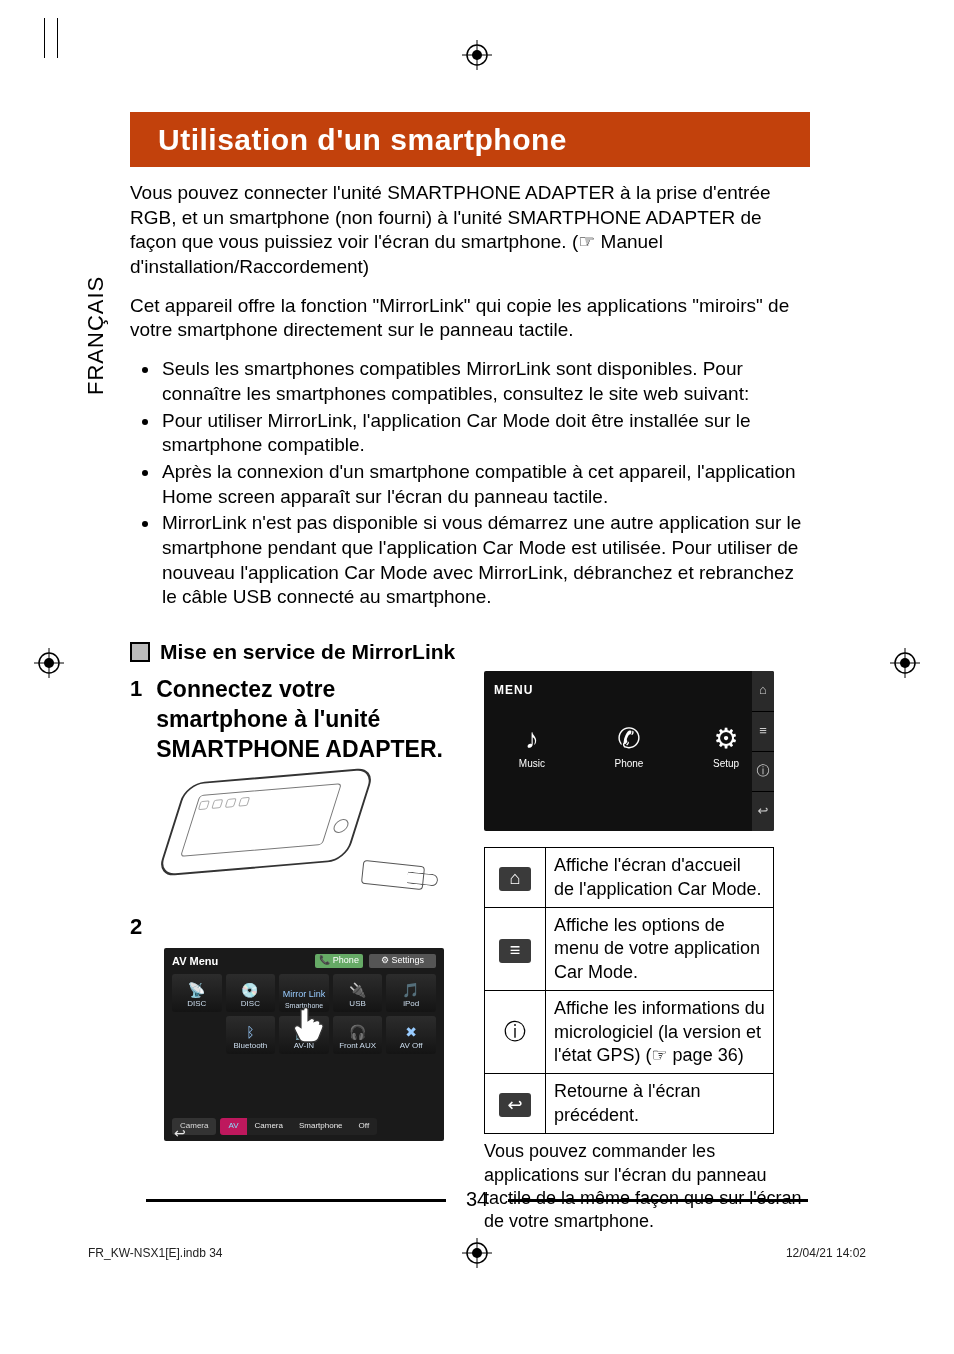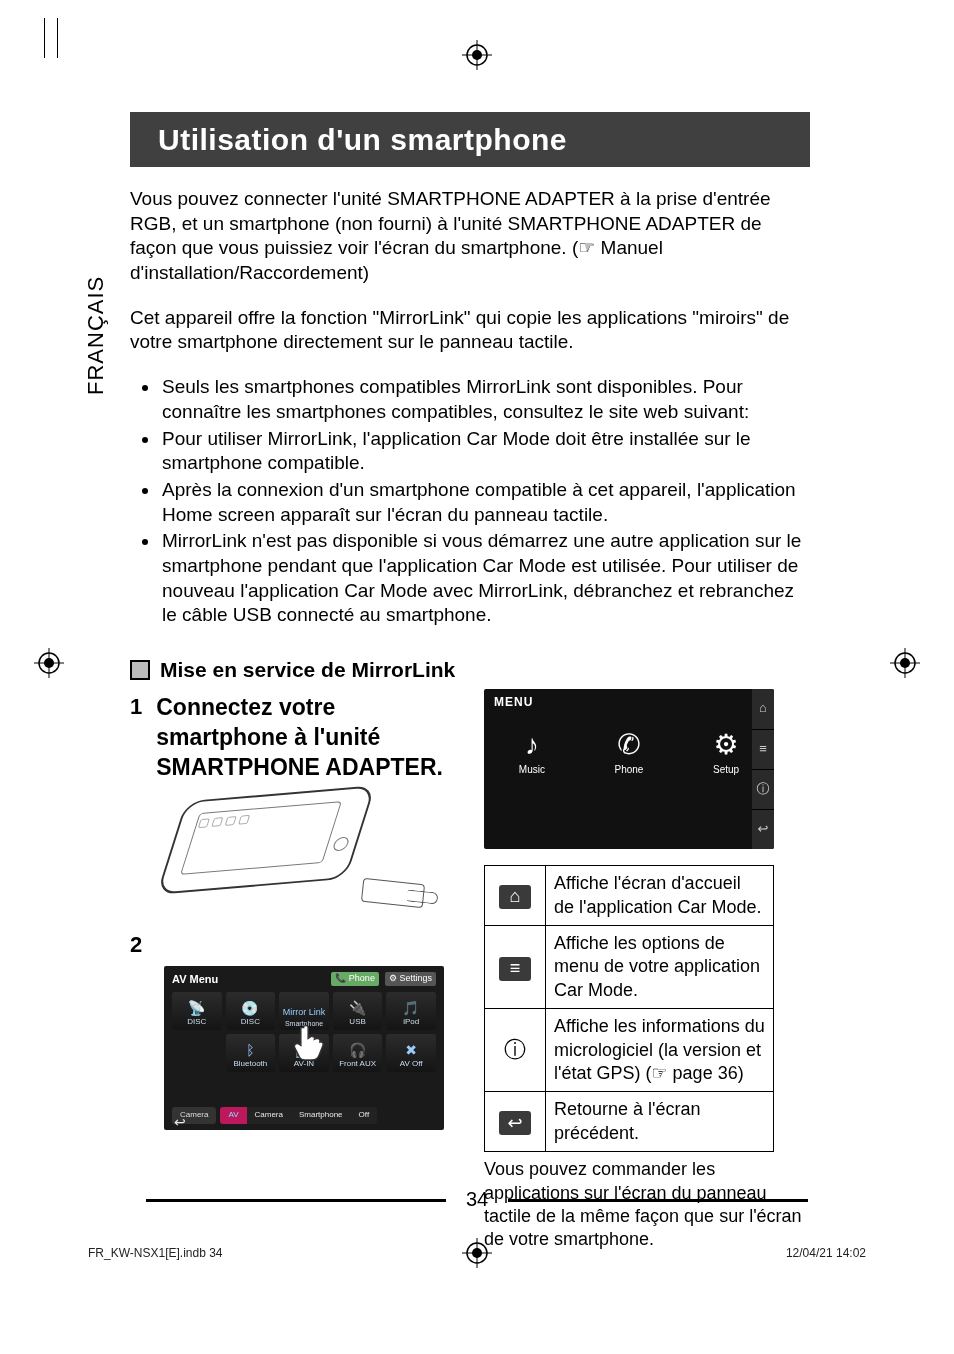"Utilisation d'un smartphone" .title-bar { background: #404040 -> #c2410c }
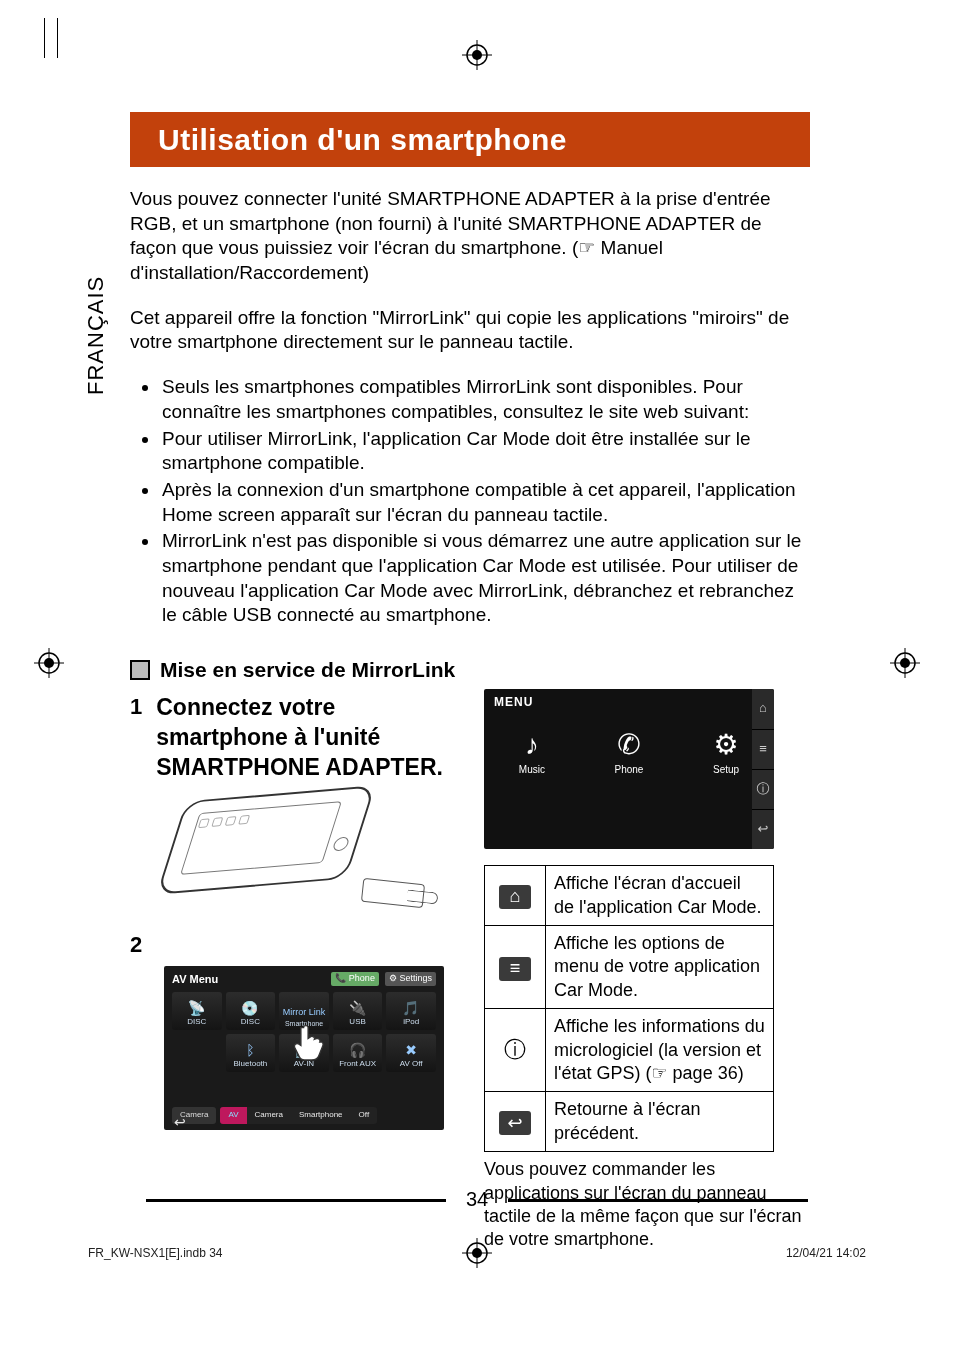"Vous pouvez connecter l'unité SMARTPHONE" .para { margin: 20px 0 -> 14px 0 }
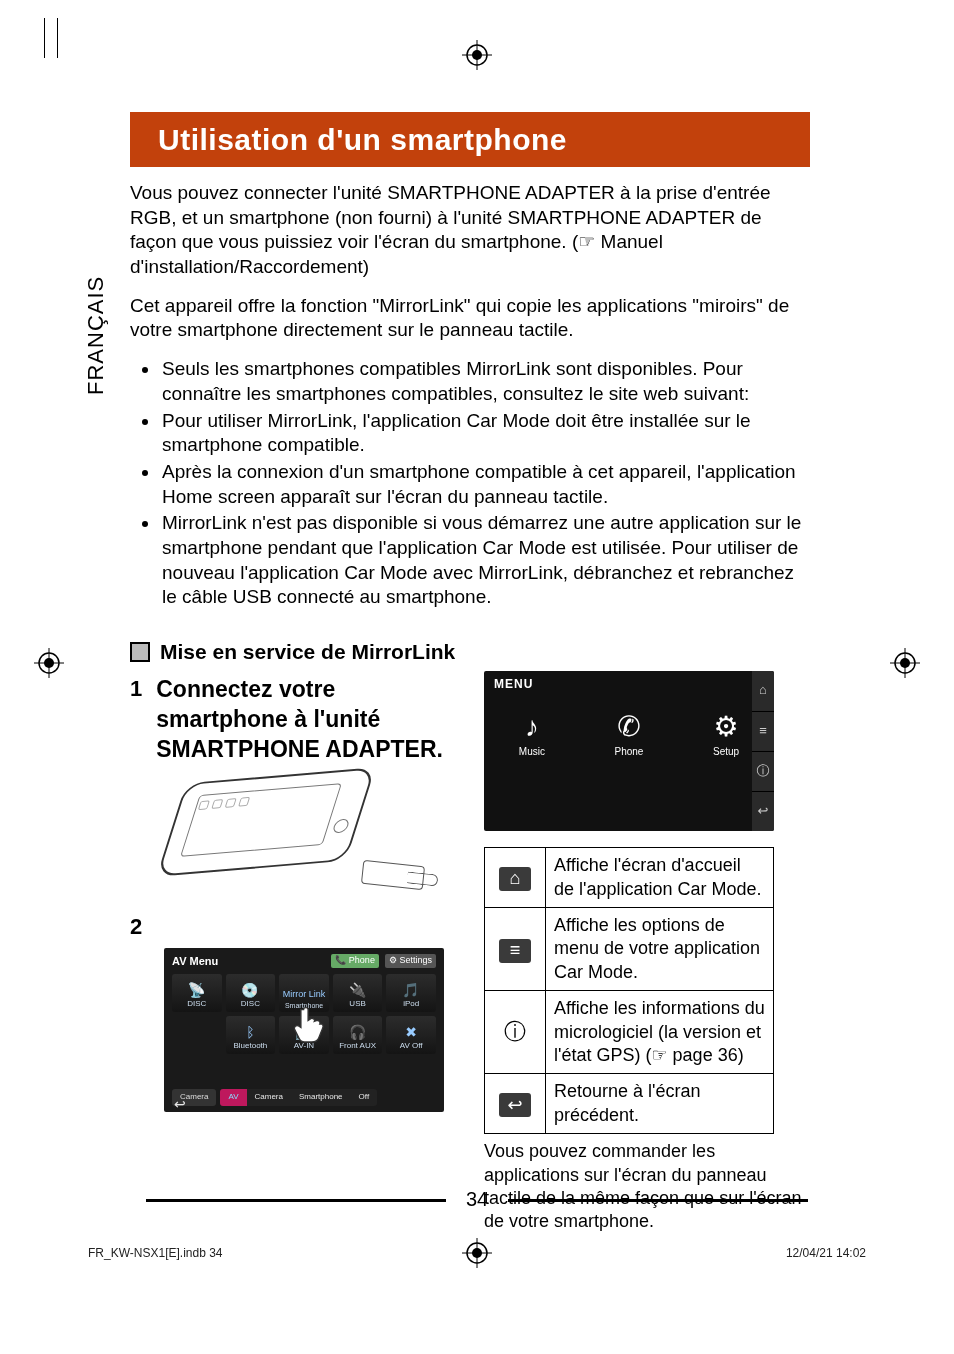"MENU" .menu-mock .hdr { padding: 6px 10px -> 12px 10px }
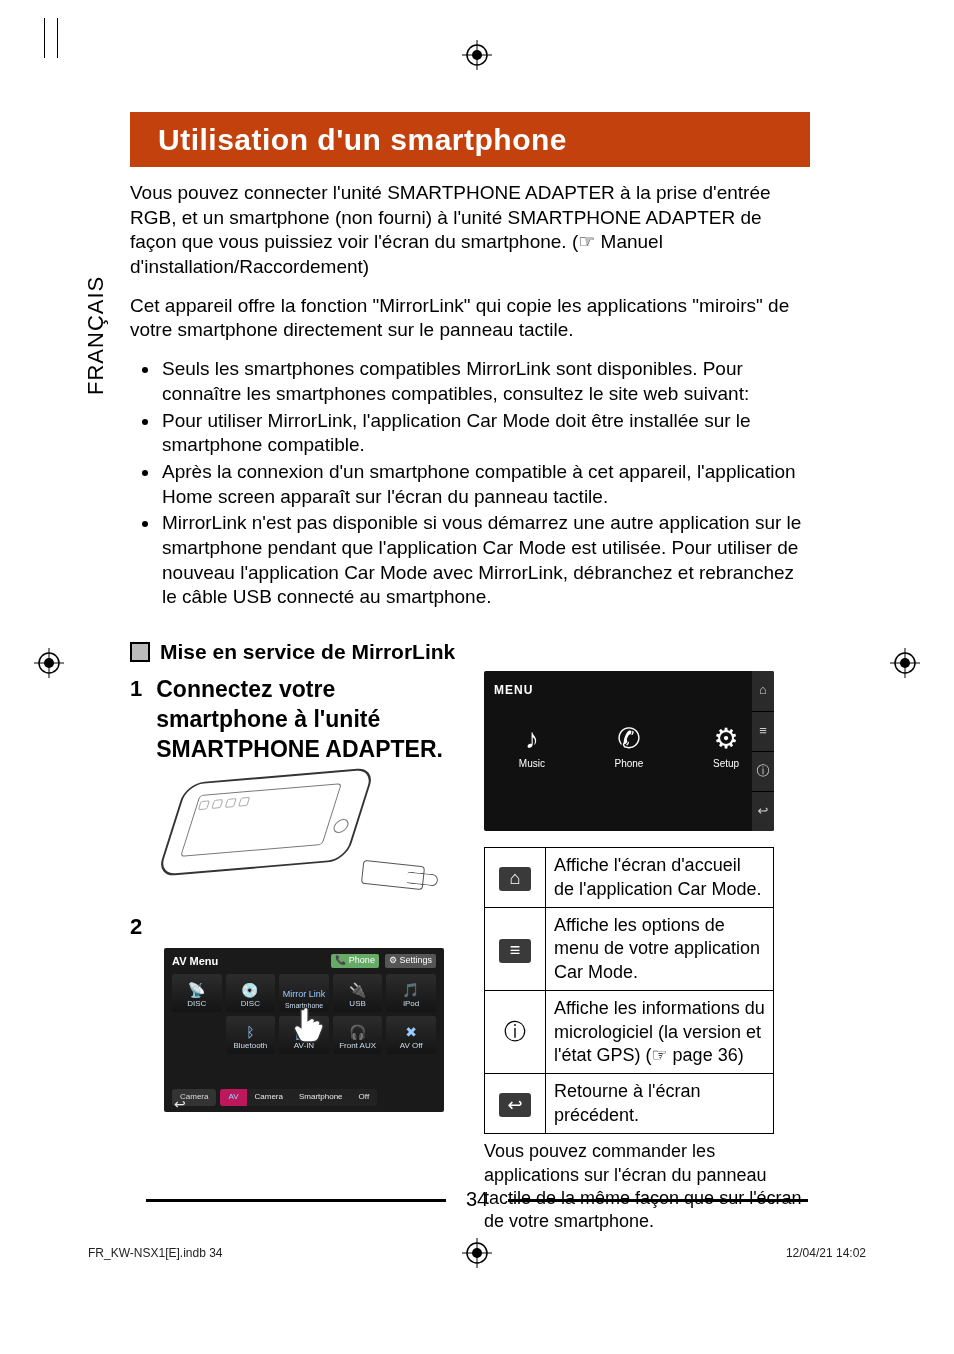"AV Menu" .av-menu { height: 164px -> 193px }
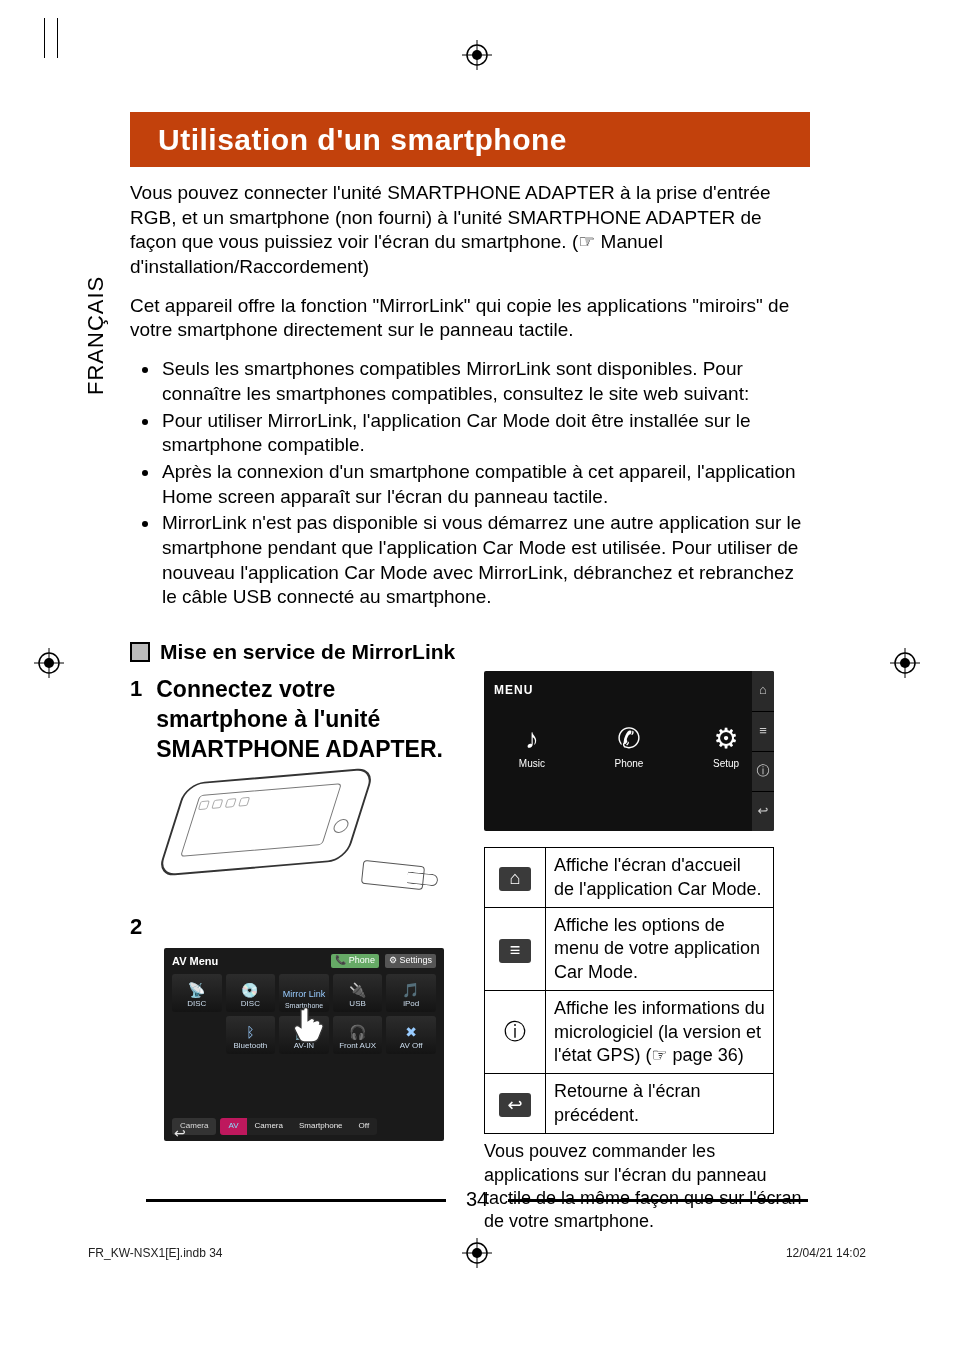"⚙ Settings" .av-menu .titlebar .badge2 { padding: 1px 4px -> 1px 12px }
